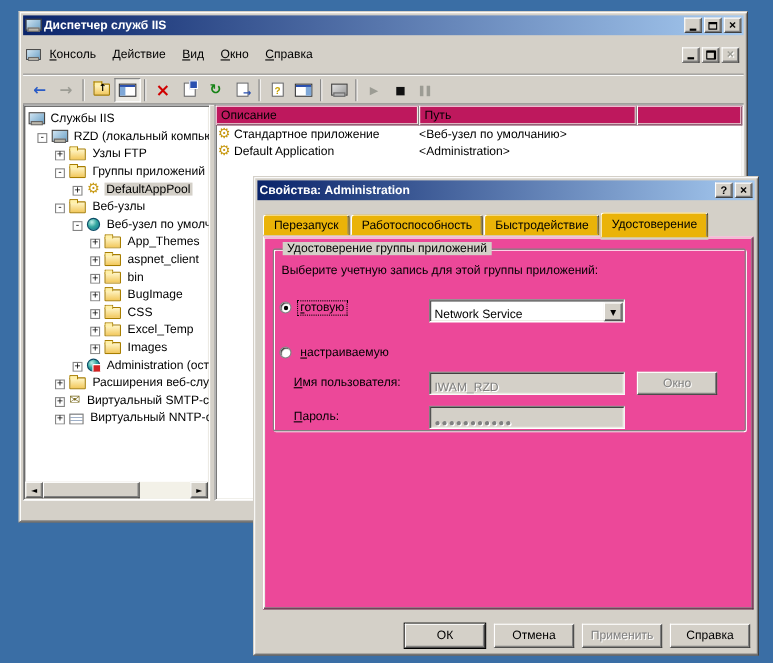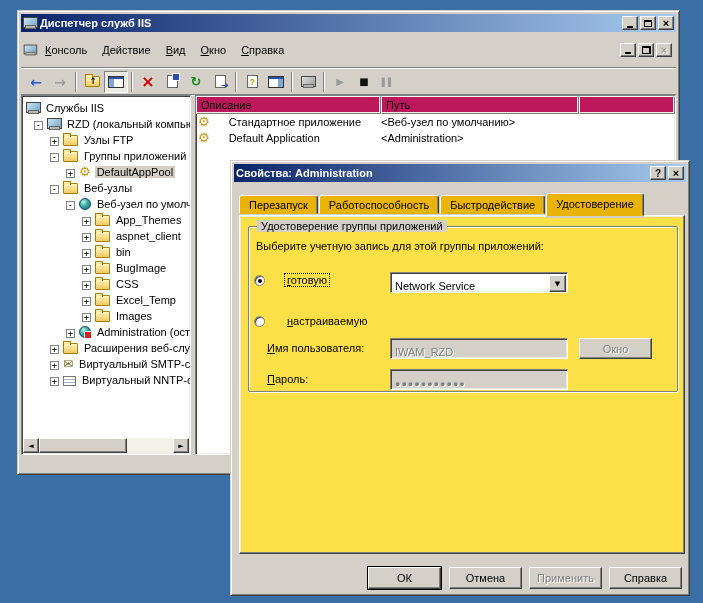"Стандартное приложение" .lcell-desc { gap: 19px -> 3px }
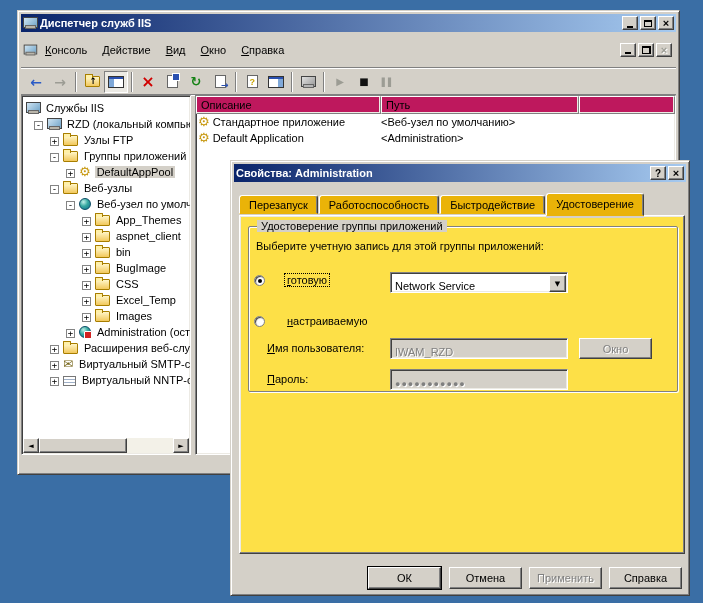"Удостоверение группы приложений" .tabpage { background: #fde047 -> #ec4899 }
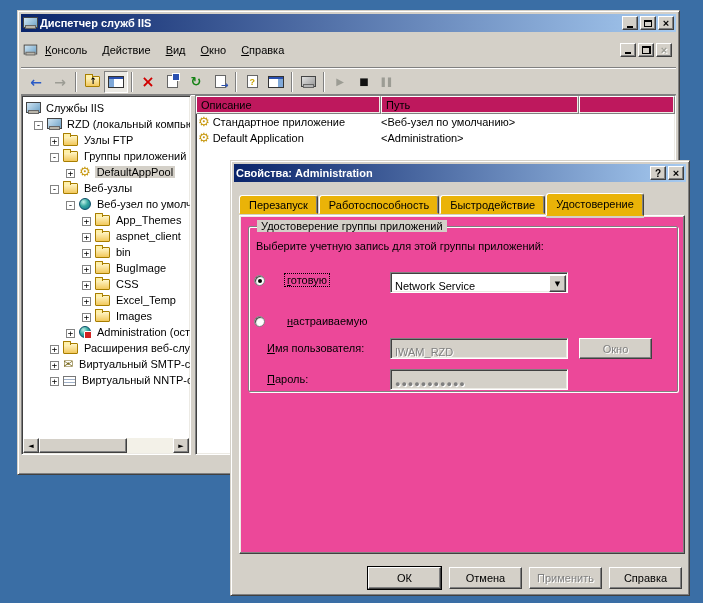"готовую" .radio-row { align-items: flex-end -> flex-start; gap: 20px -> 6px }
